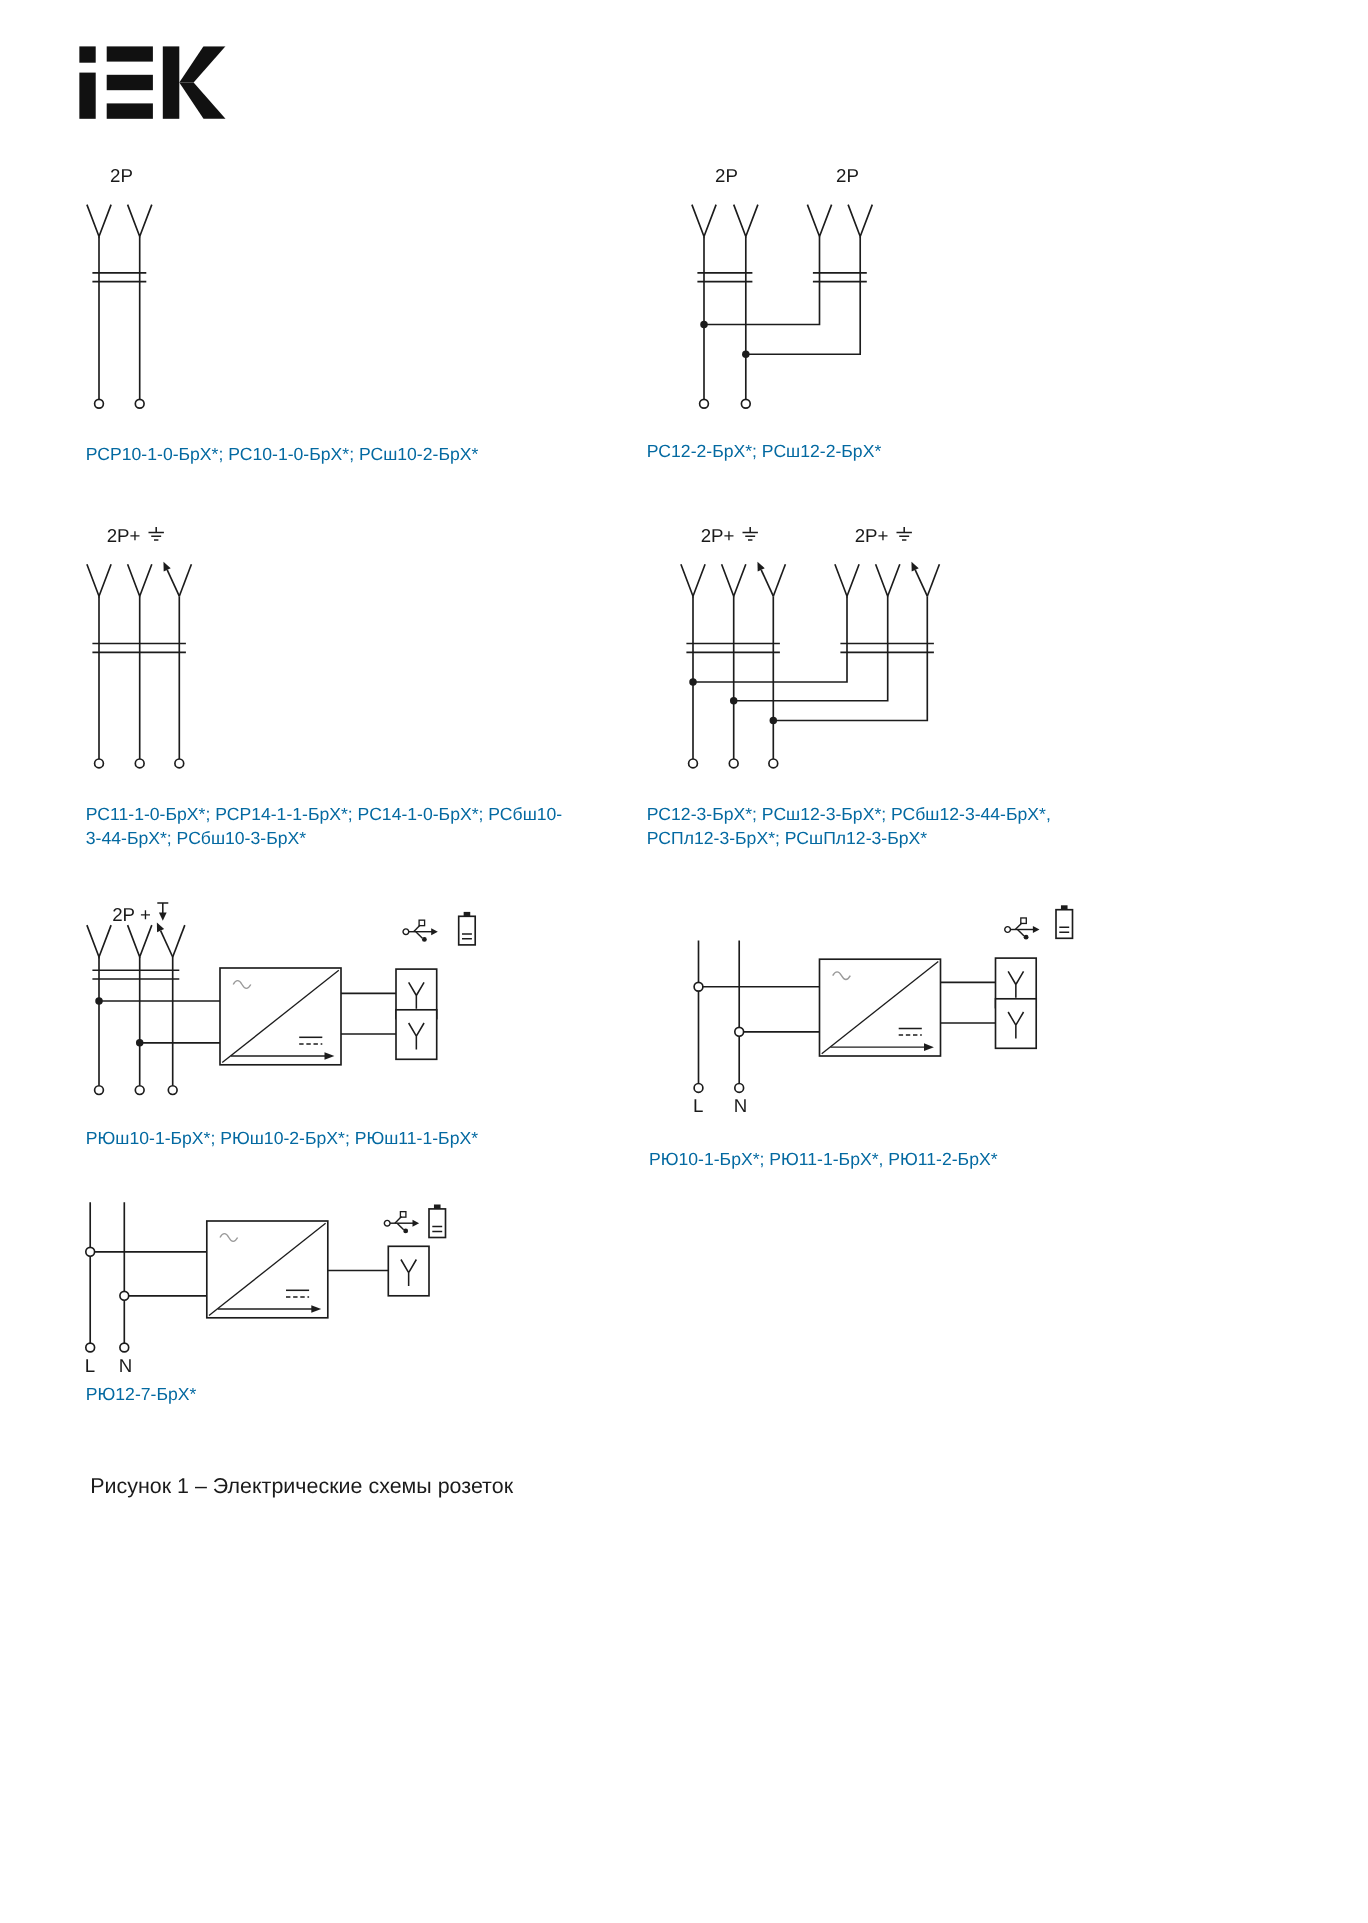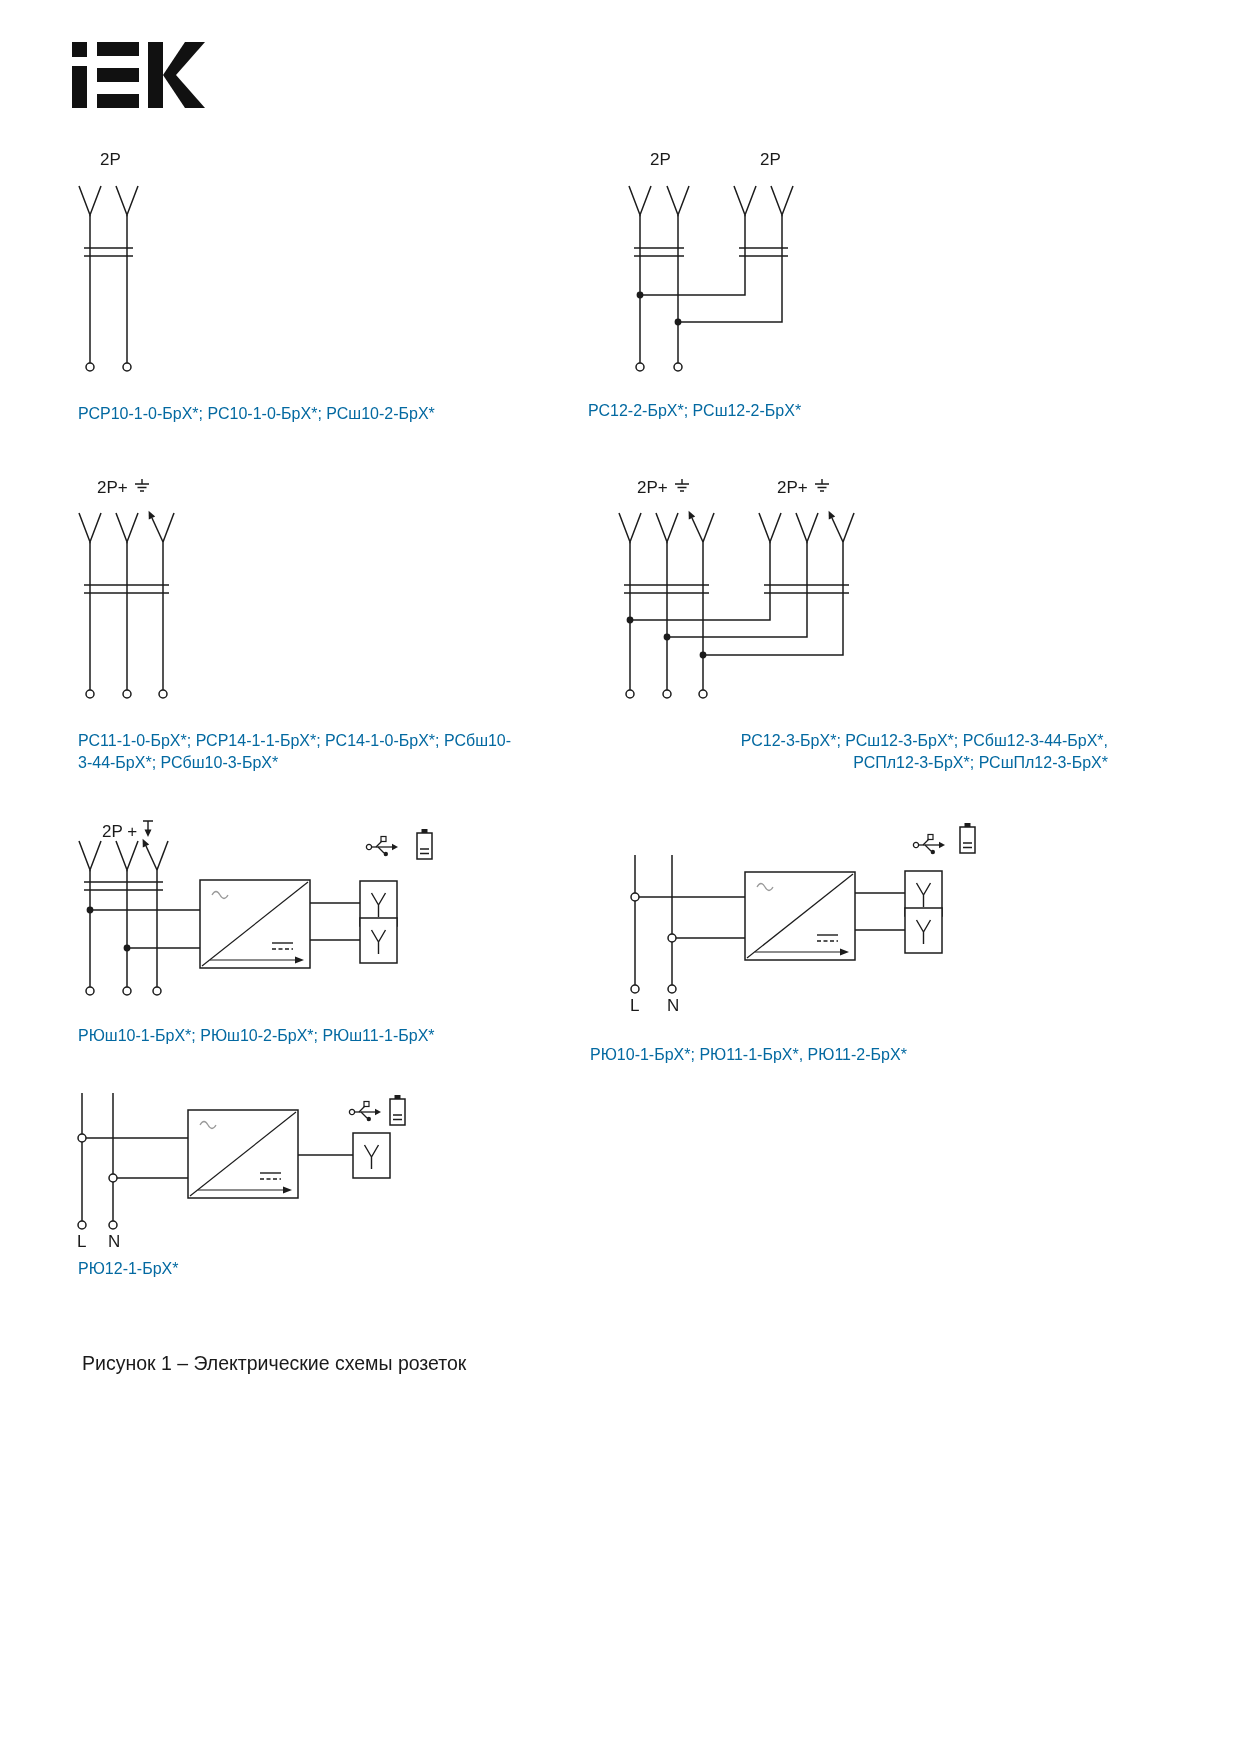"РС12-3-БрХ*; РСш12-3-БрХ*;" div.abs { text-align: right -> none }
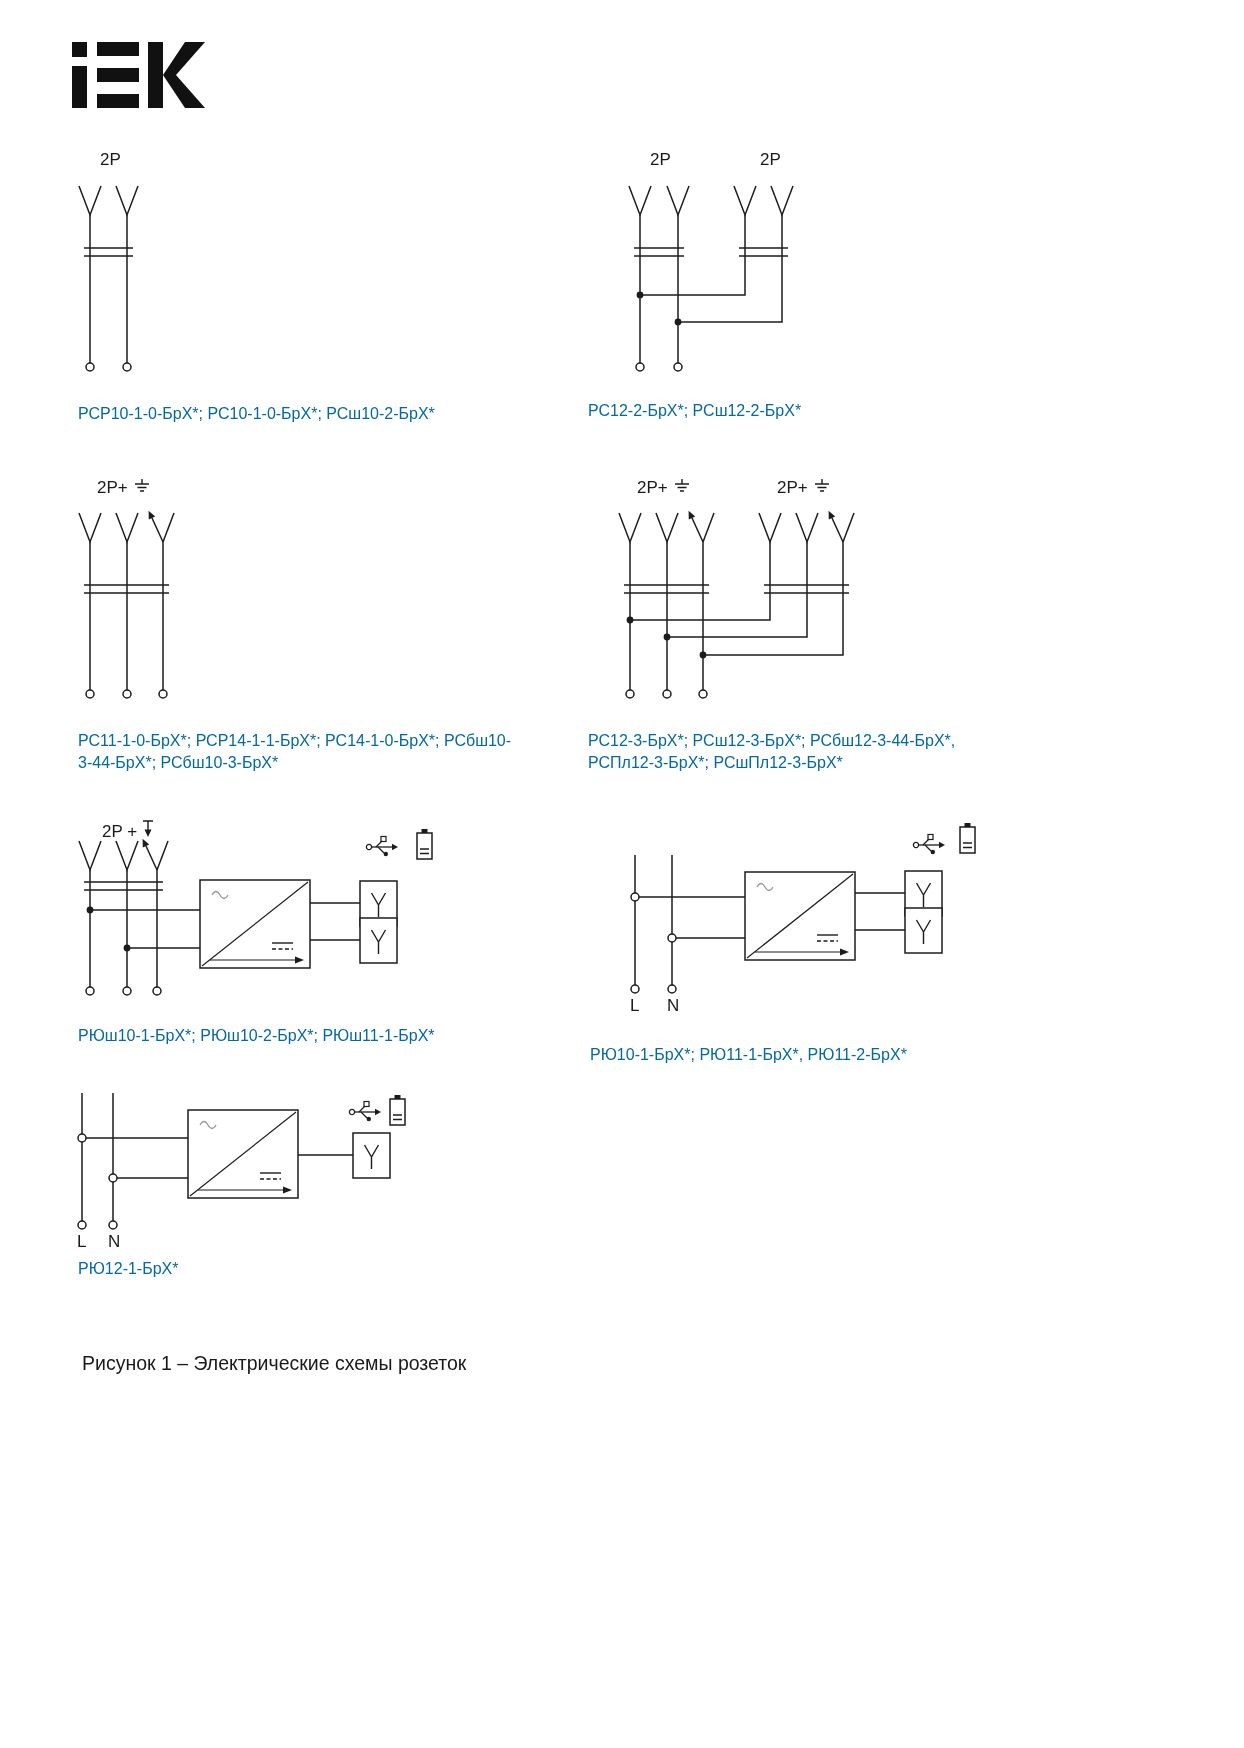"РЮ12-1-БрХ*" div.abs { text: РЮ12-1-БрХ -> РЮ12-7-БрХ }
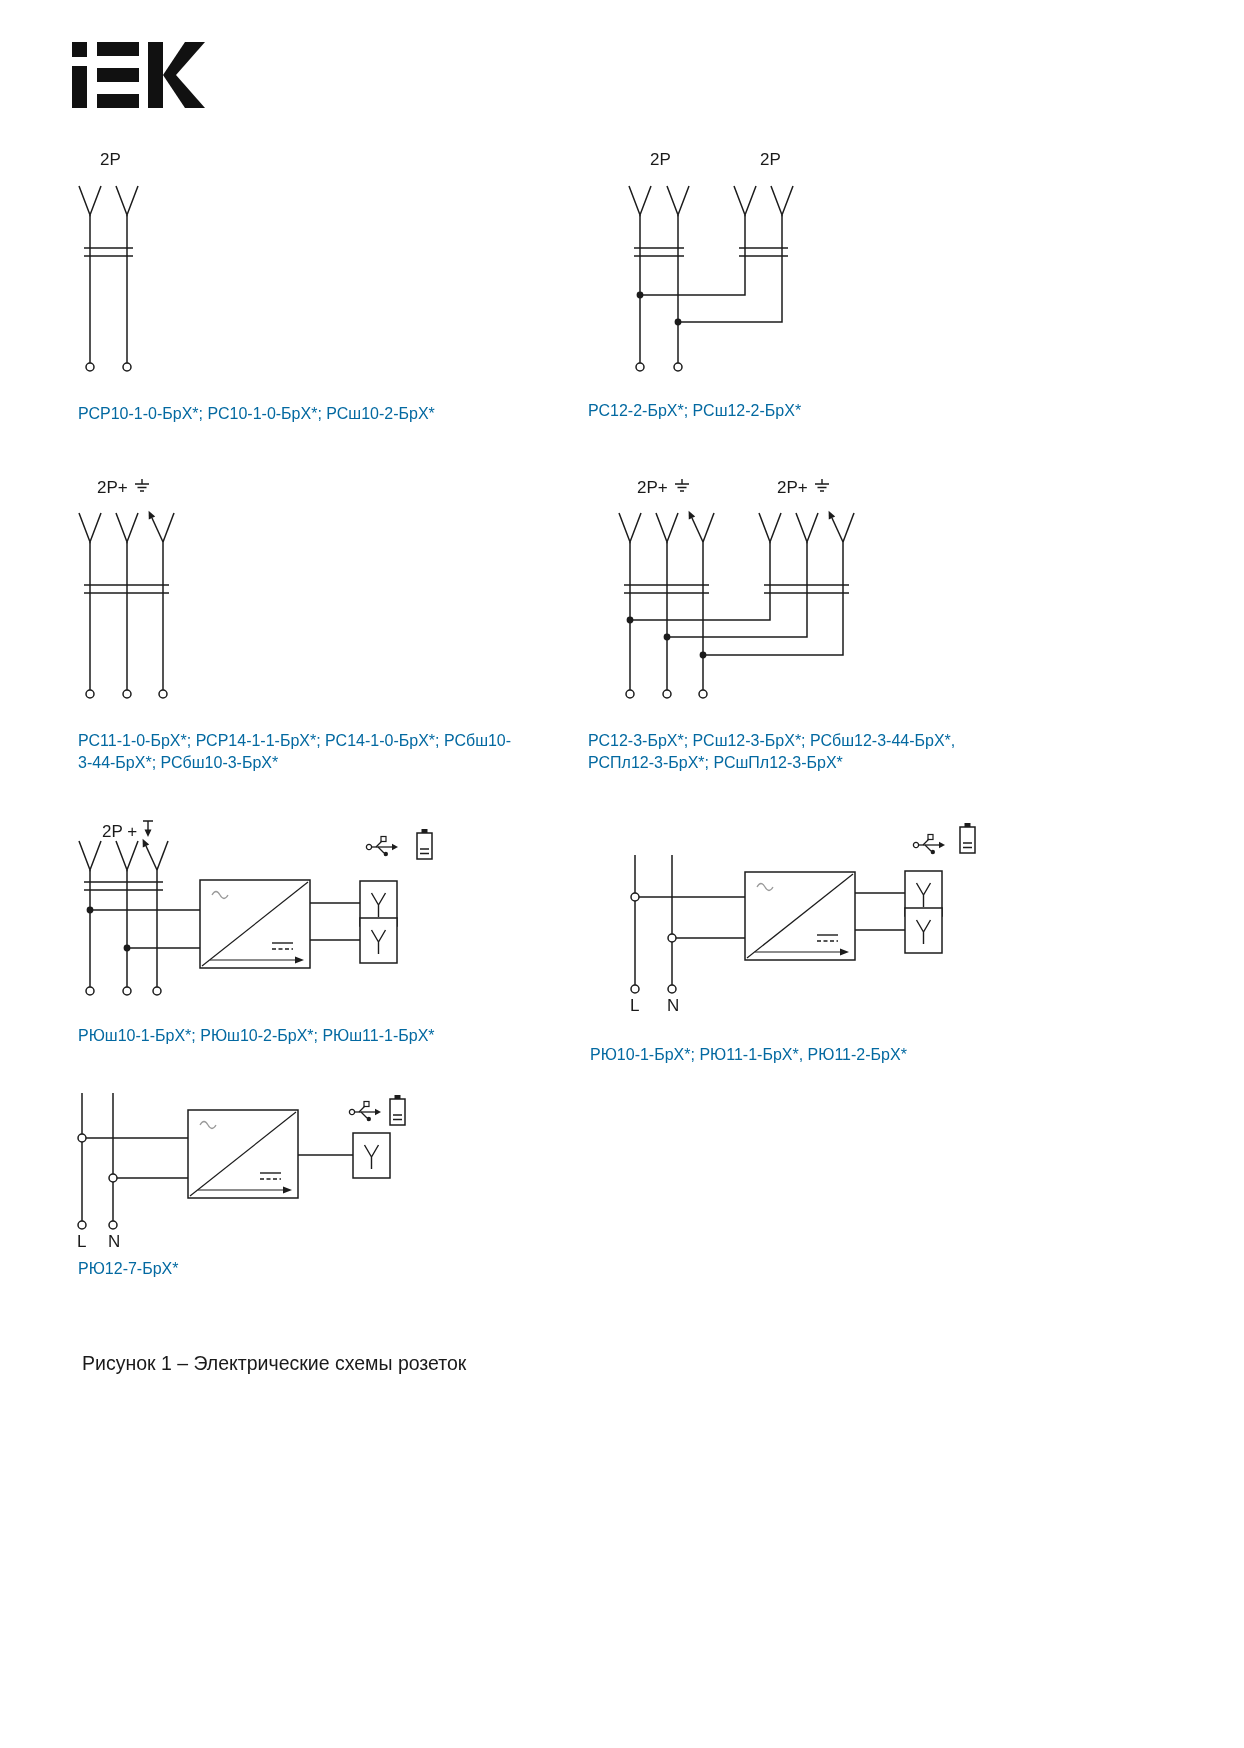"Рисунок 1 – Электрические схемы" div.abs { margin-top: 12px -> none }
